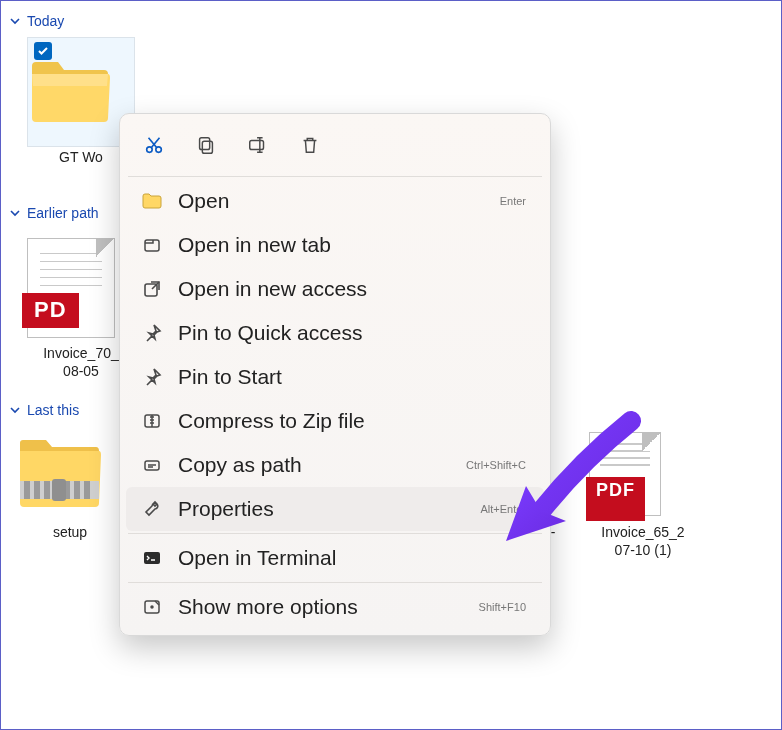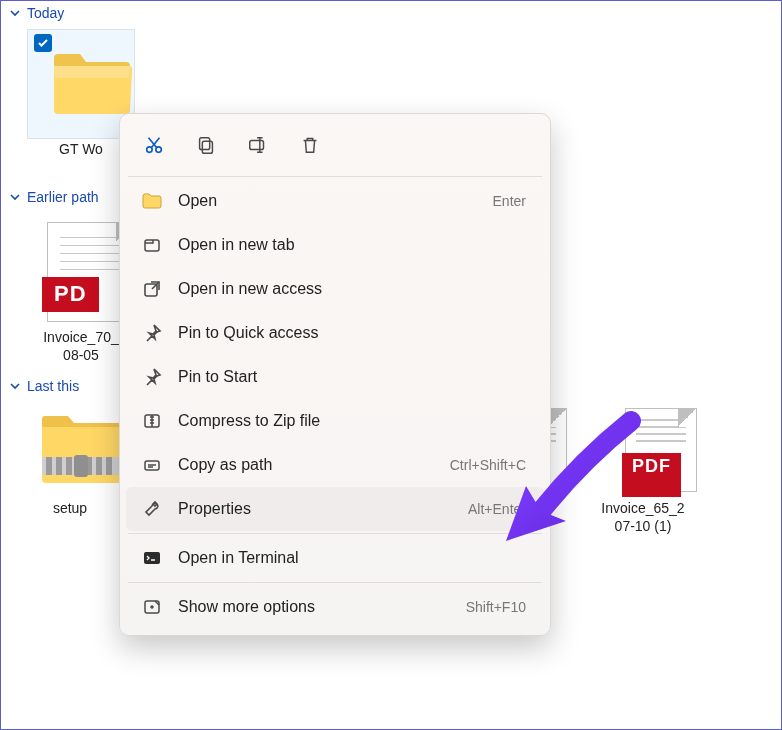"Today" .group-header { padding: 4px 8px 4px 8px -> 12px 8px 4px 8px }
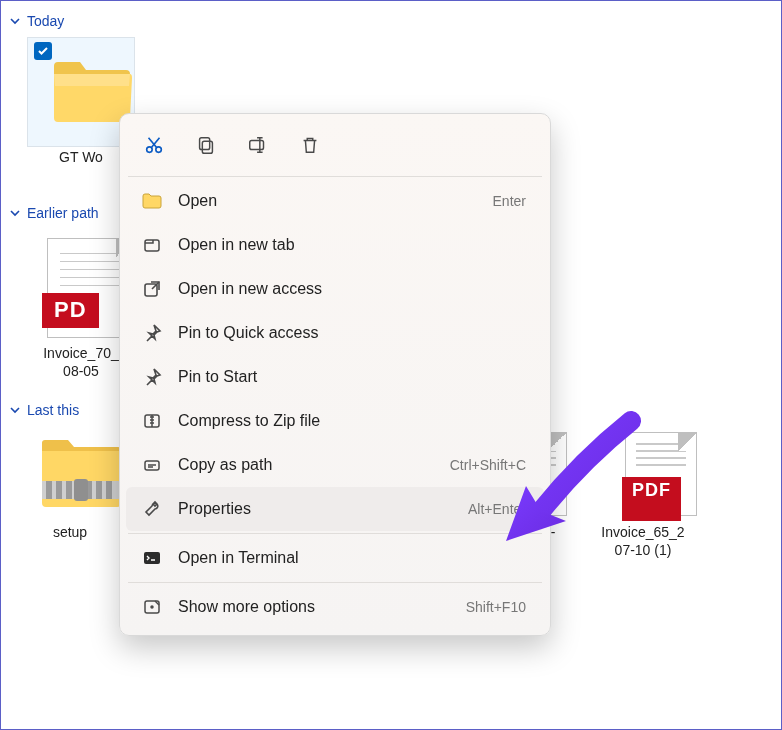"Open" .ctx-item .txt { font-size: 16px -> 21px }
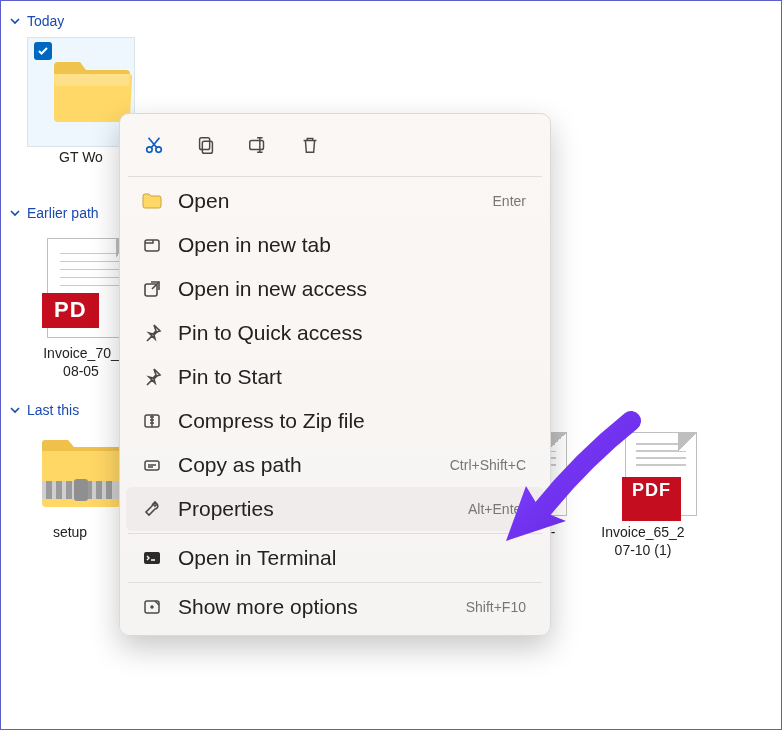"Enter" .ctx-item .shortcut { font-size: 14px -> 11px }
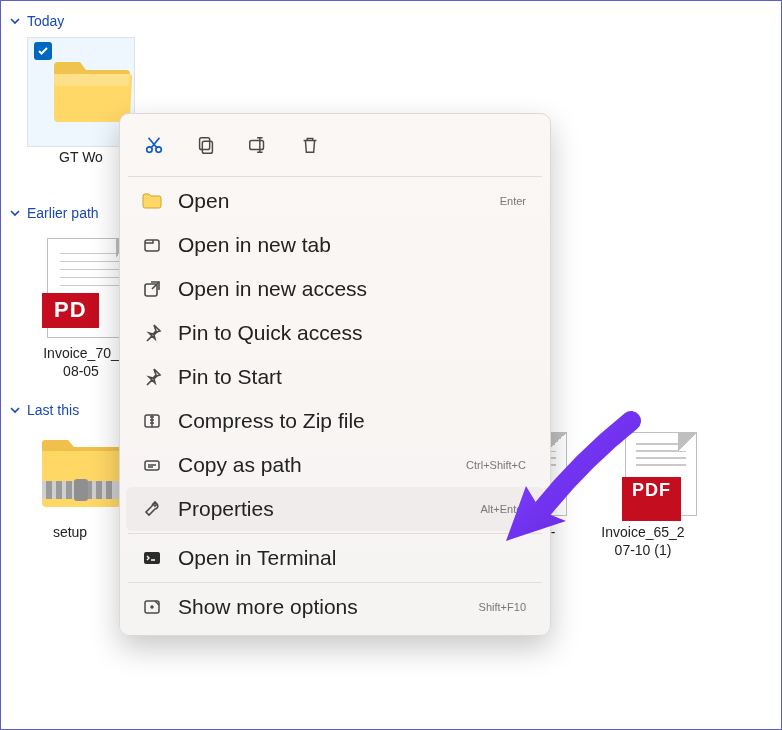"PD" .item .thumb { justify-content: flex-end -> flex-start }
